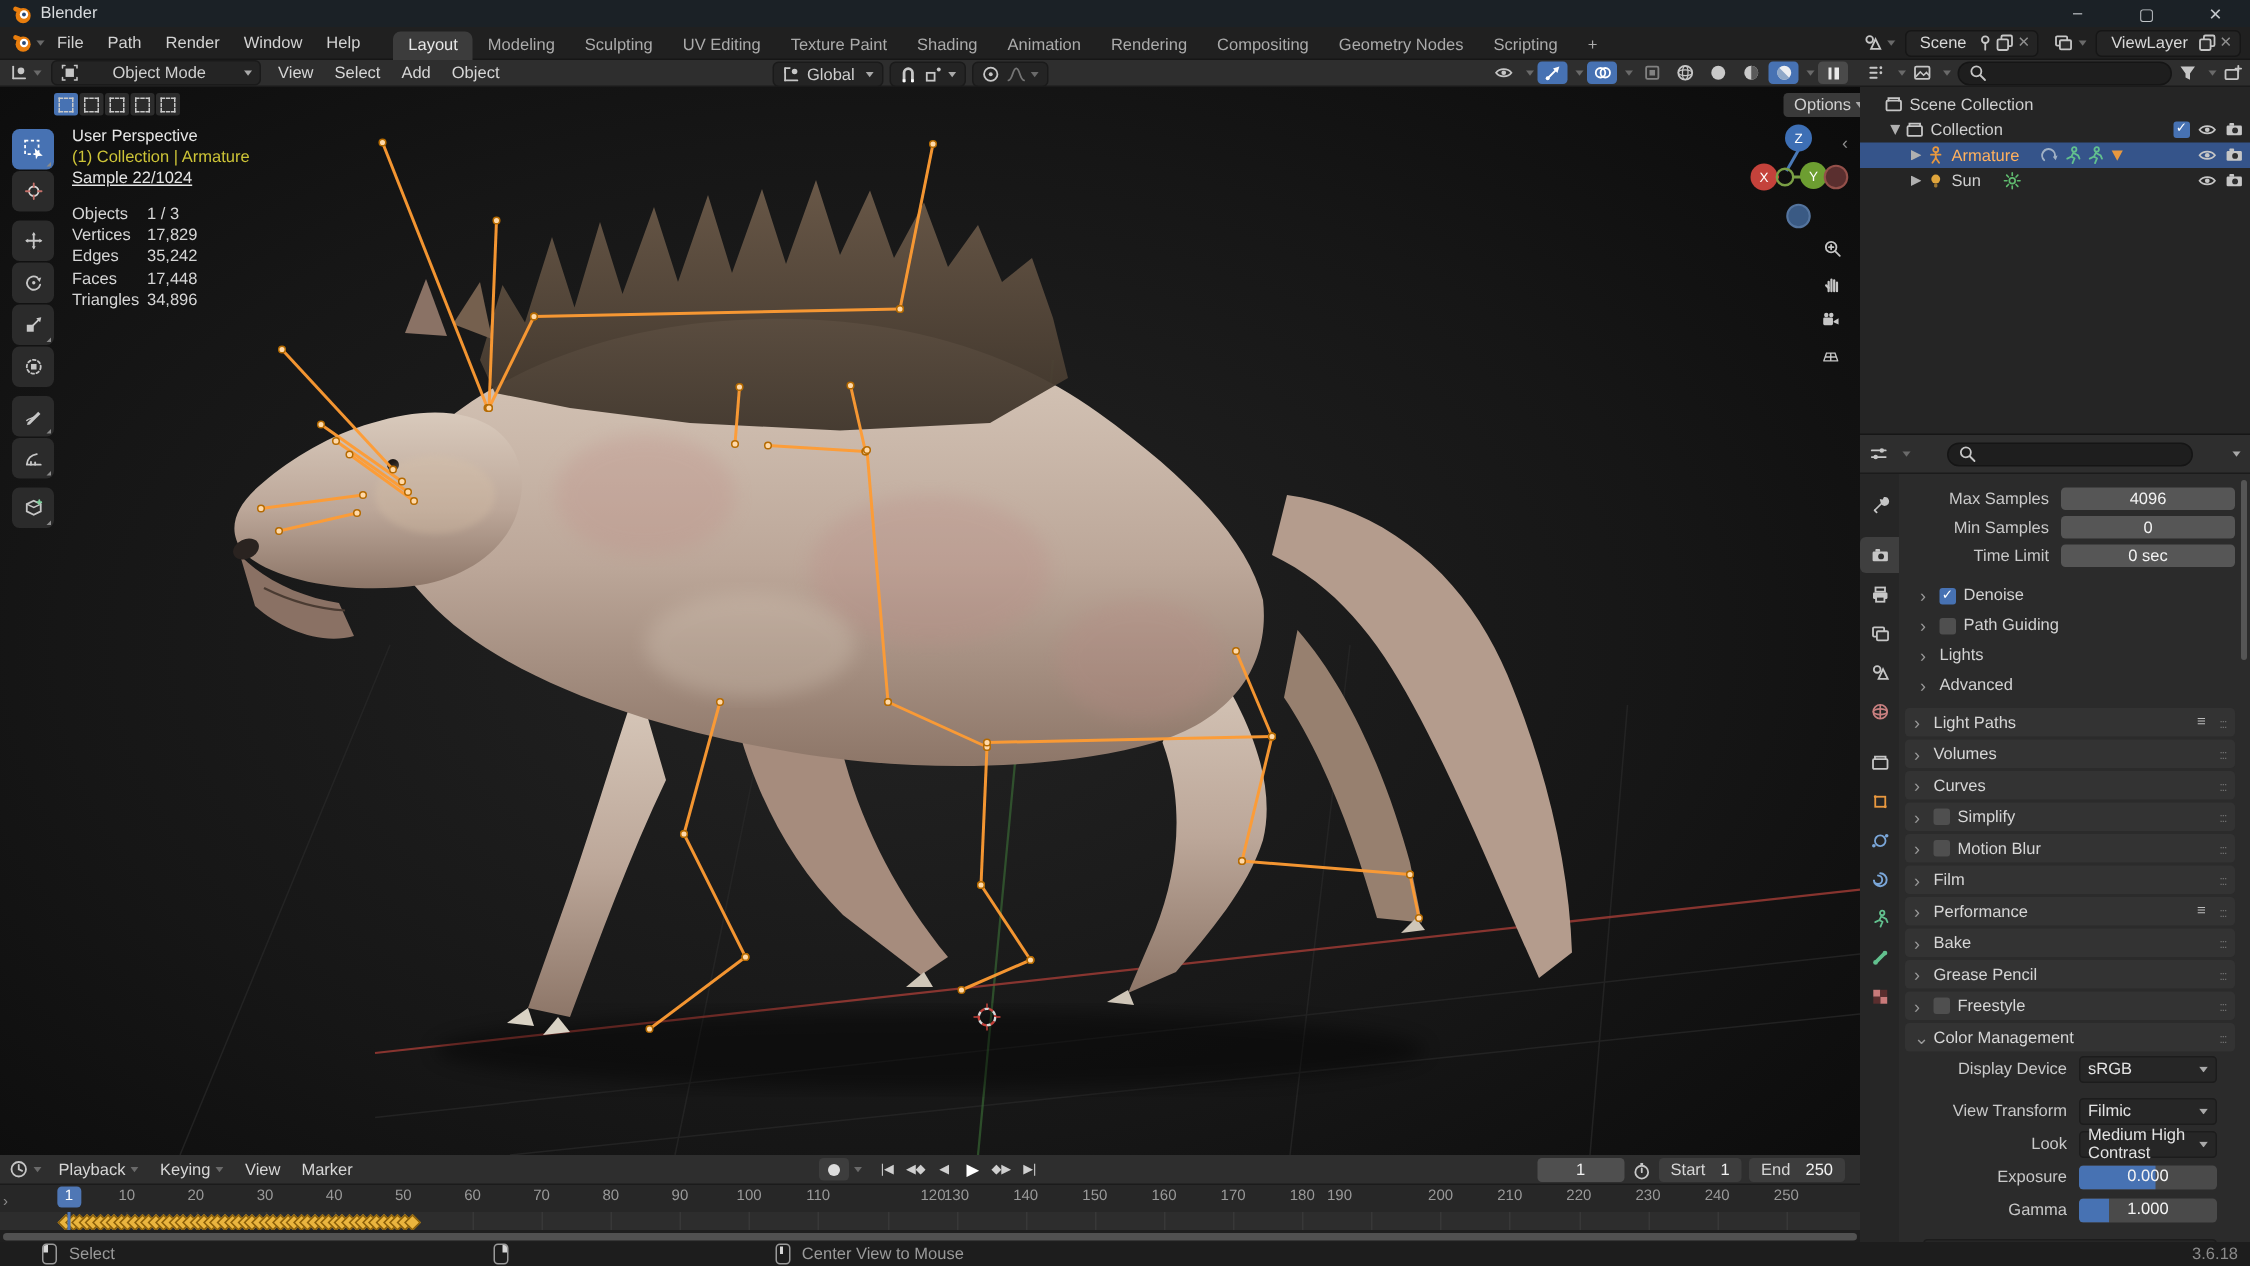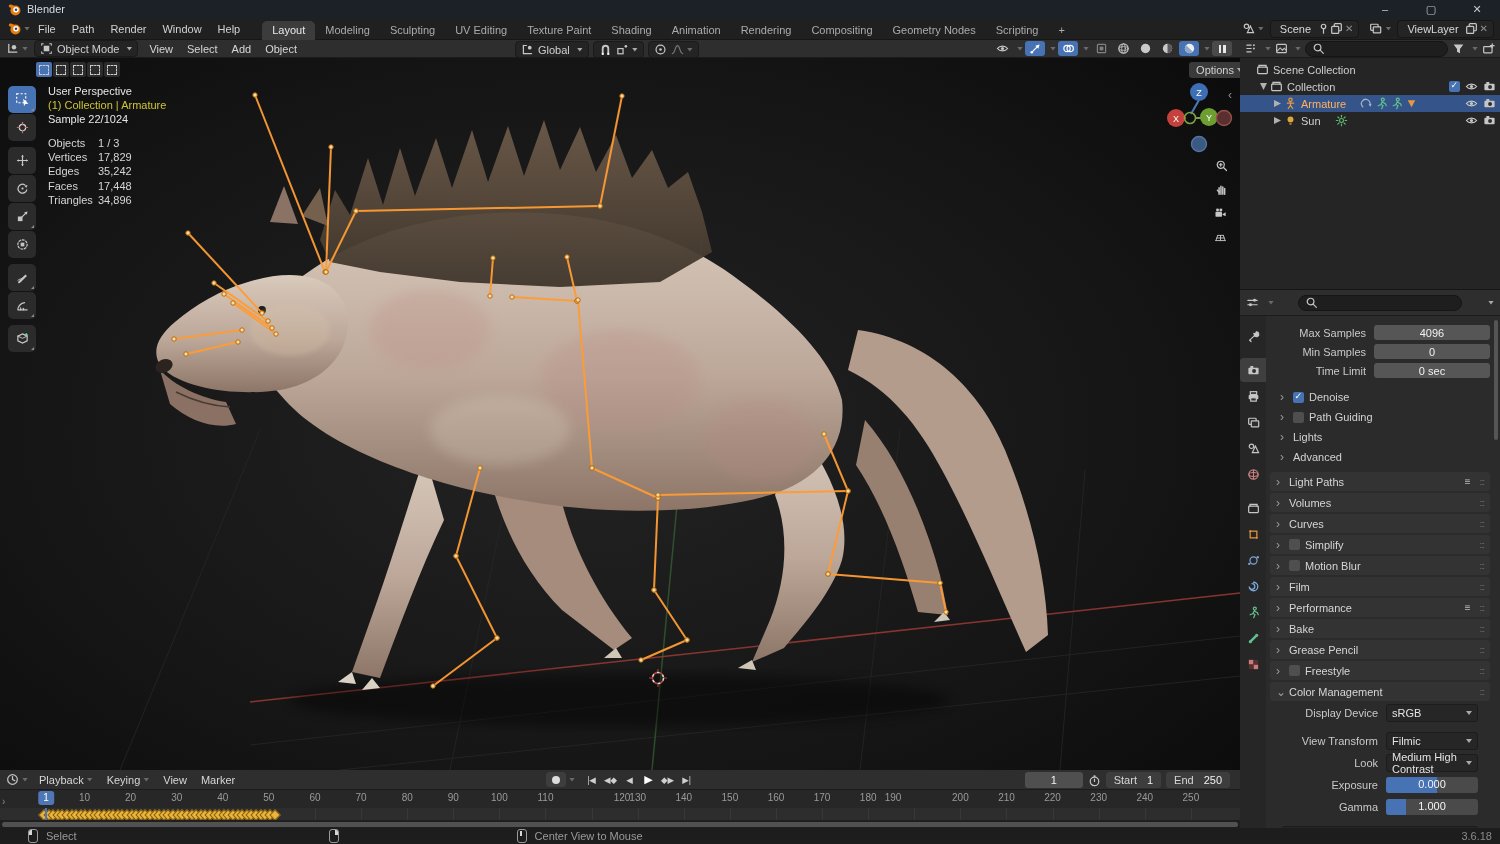"Object Mode" span { margin: 0 4px -> 0 22px }
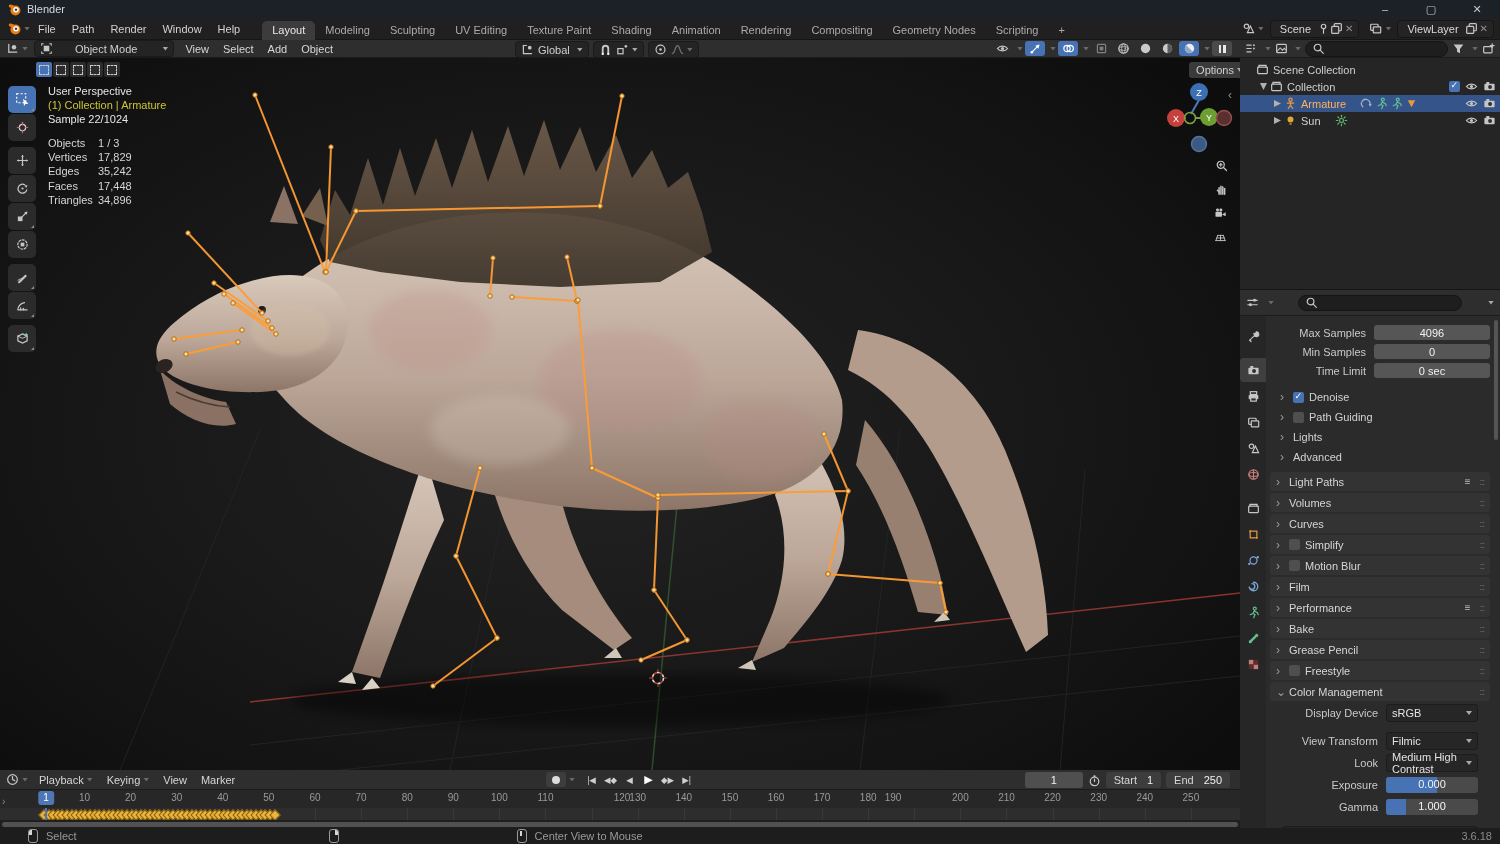"Sample 22/1024" #ov-sample { text-decoration: none -> underline }
